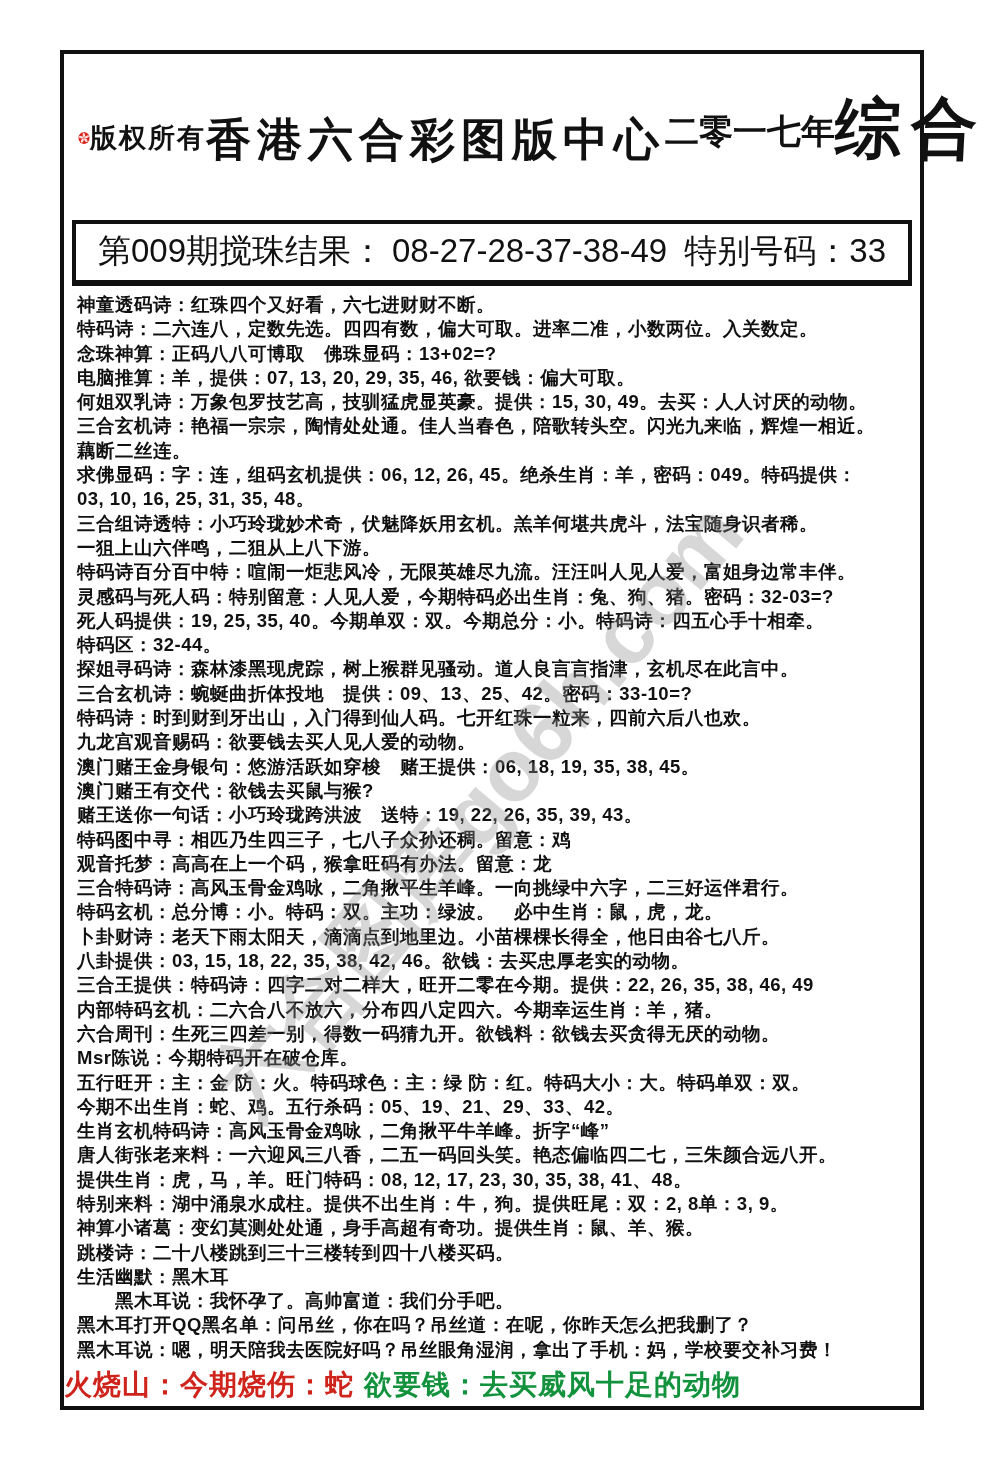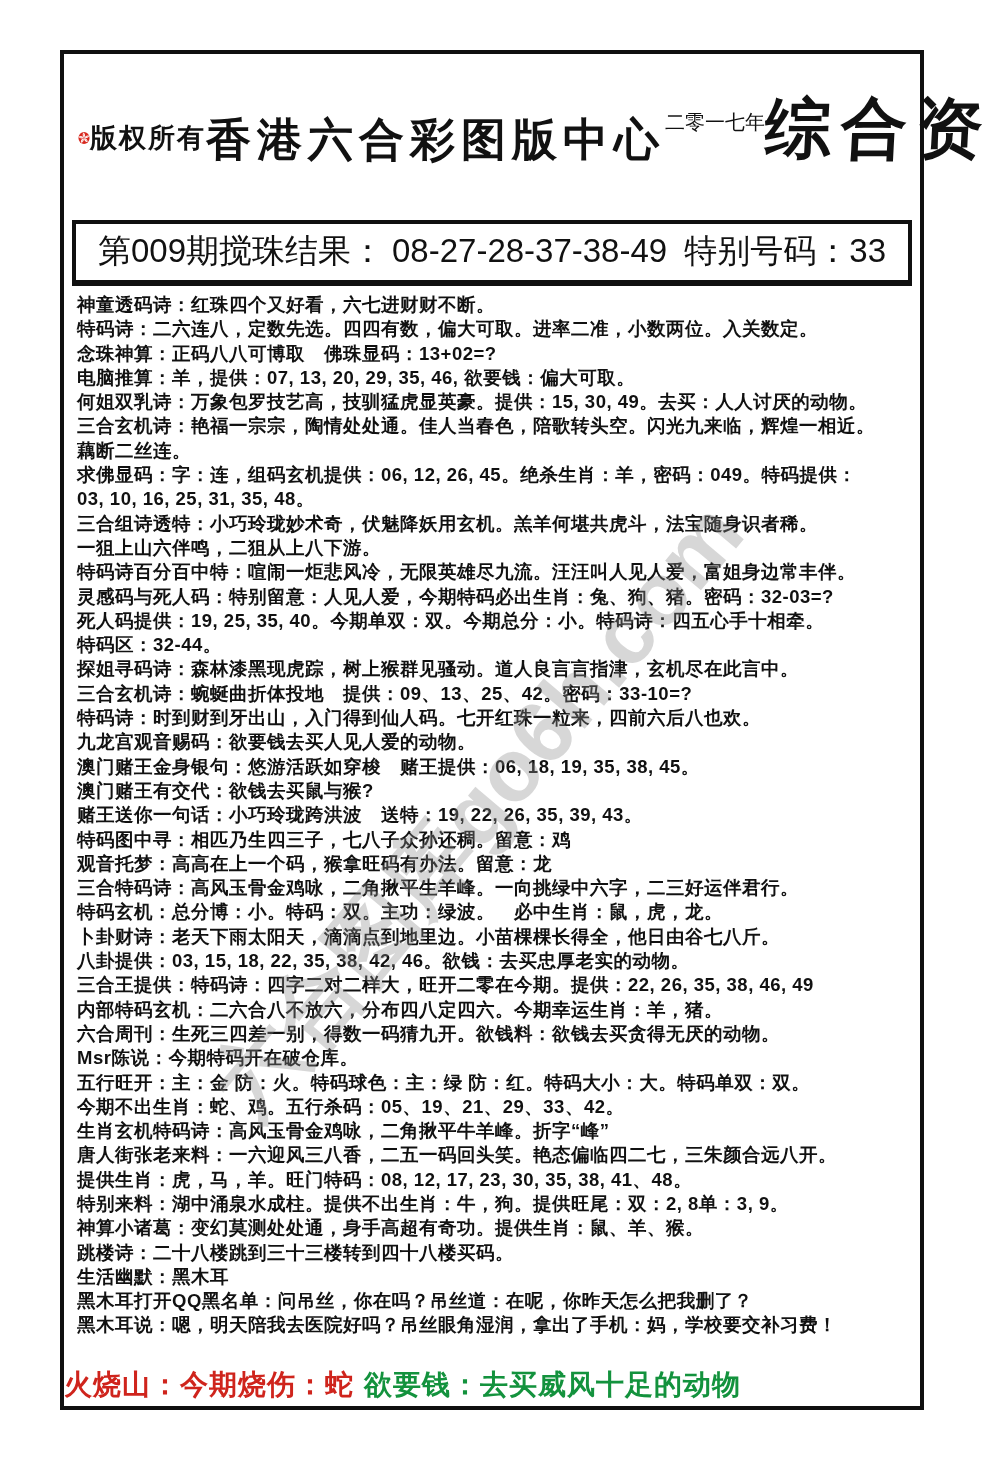"二零一七年" .year { font-size: 20px -> 34px; font-weight: 400 -> 700 }
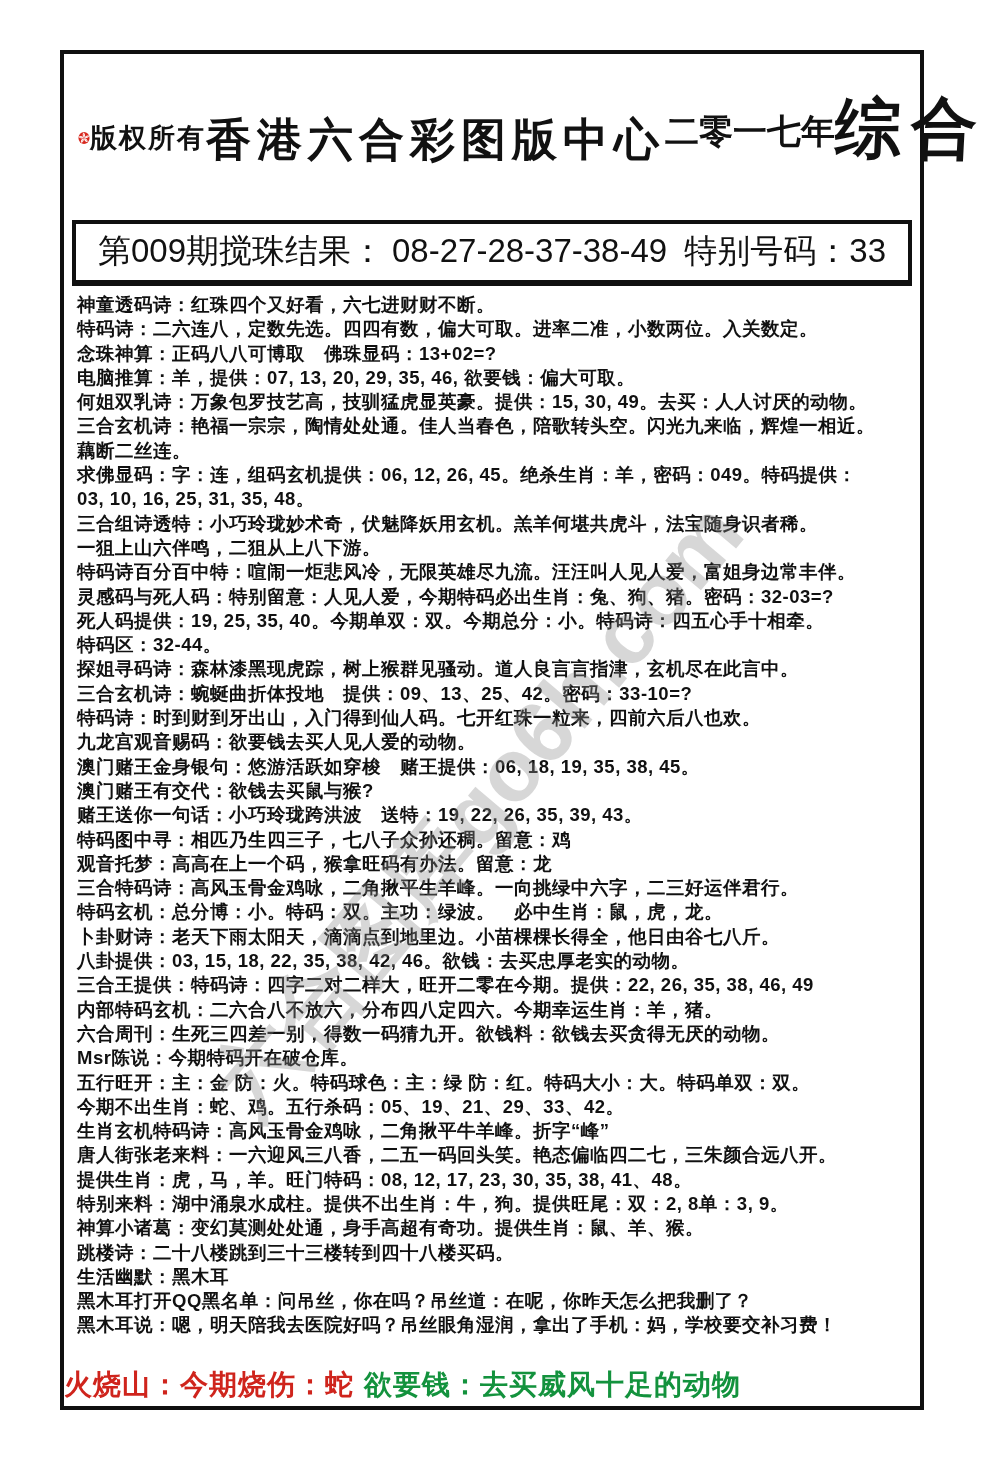"黑木耳说：我怀孕了。高帅富道：我们分手吧。" div.line { html: none -> <div> 黑木耳说：我怀孕了。高帅富道：我们分手吧。</div> }
